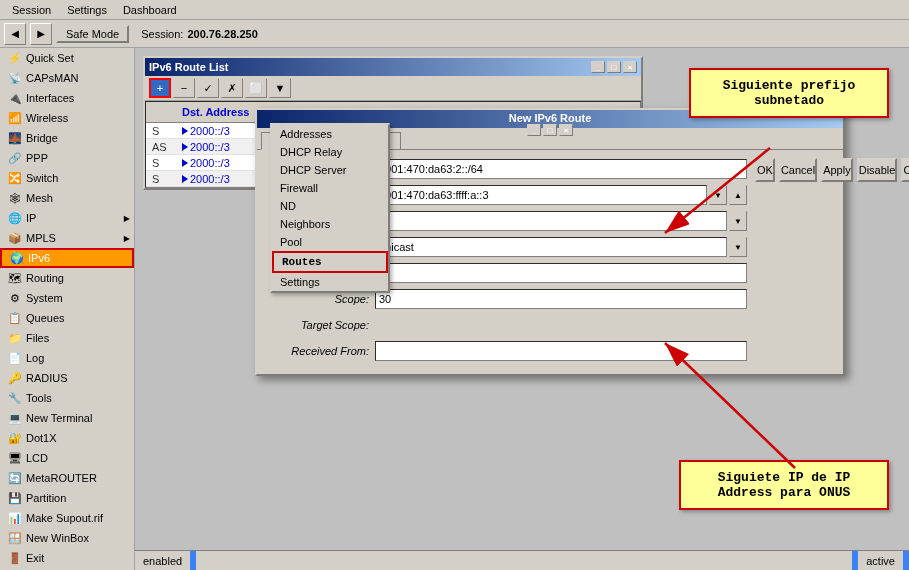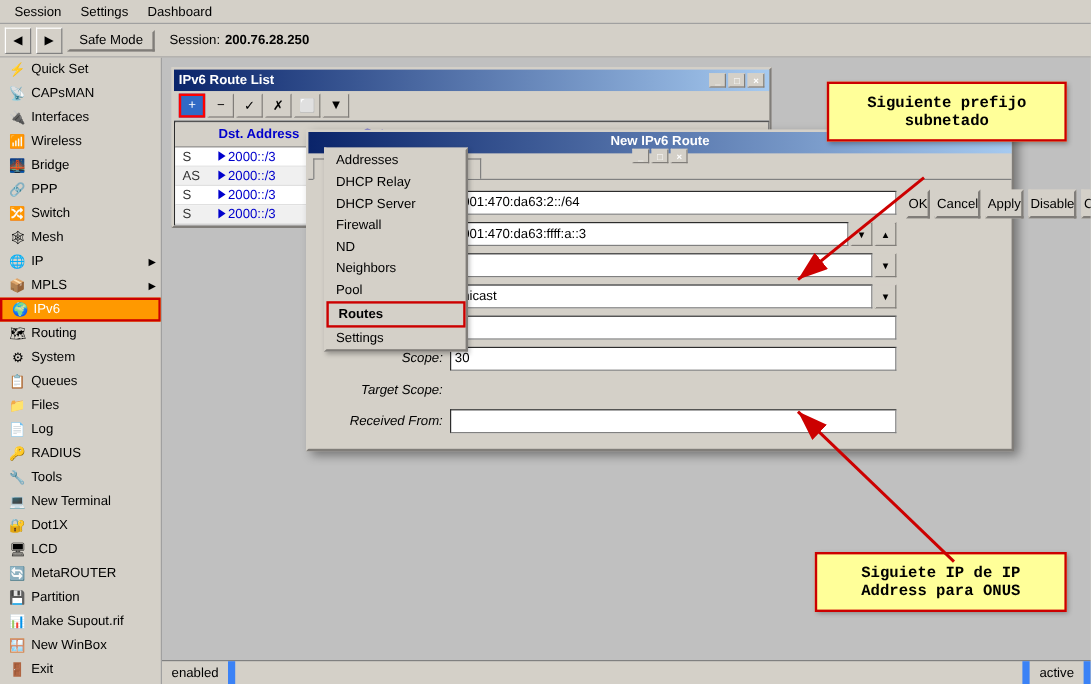"Routes" div.submenu-item { font-family: none -> Liberation Mono, monospace }
